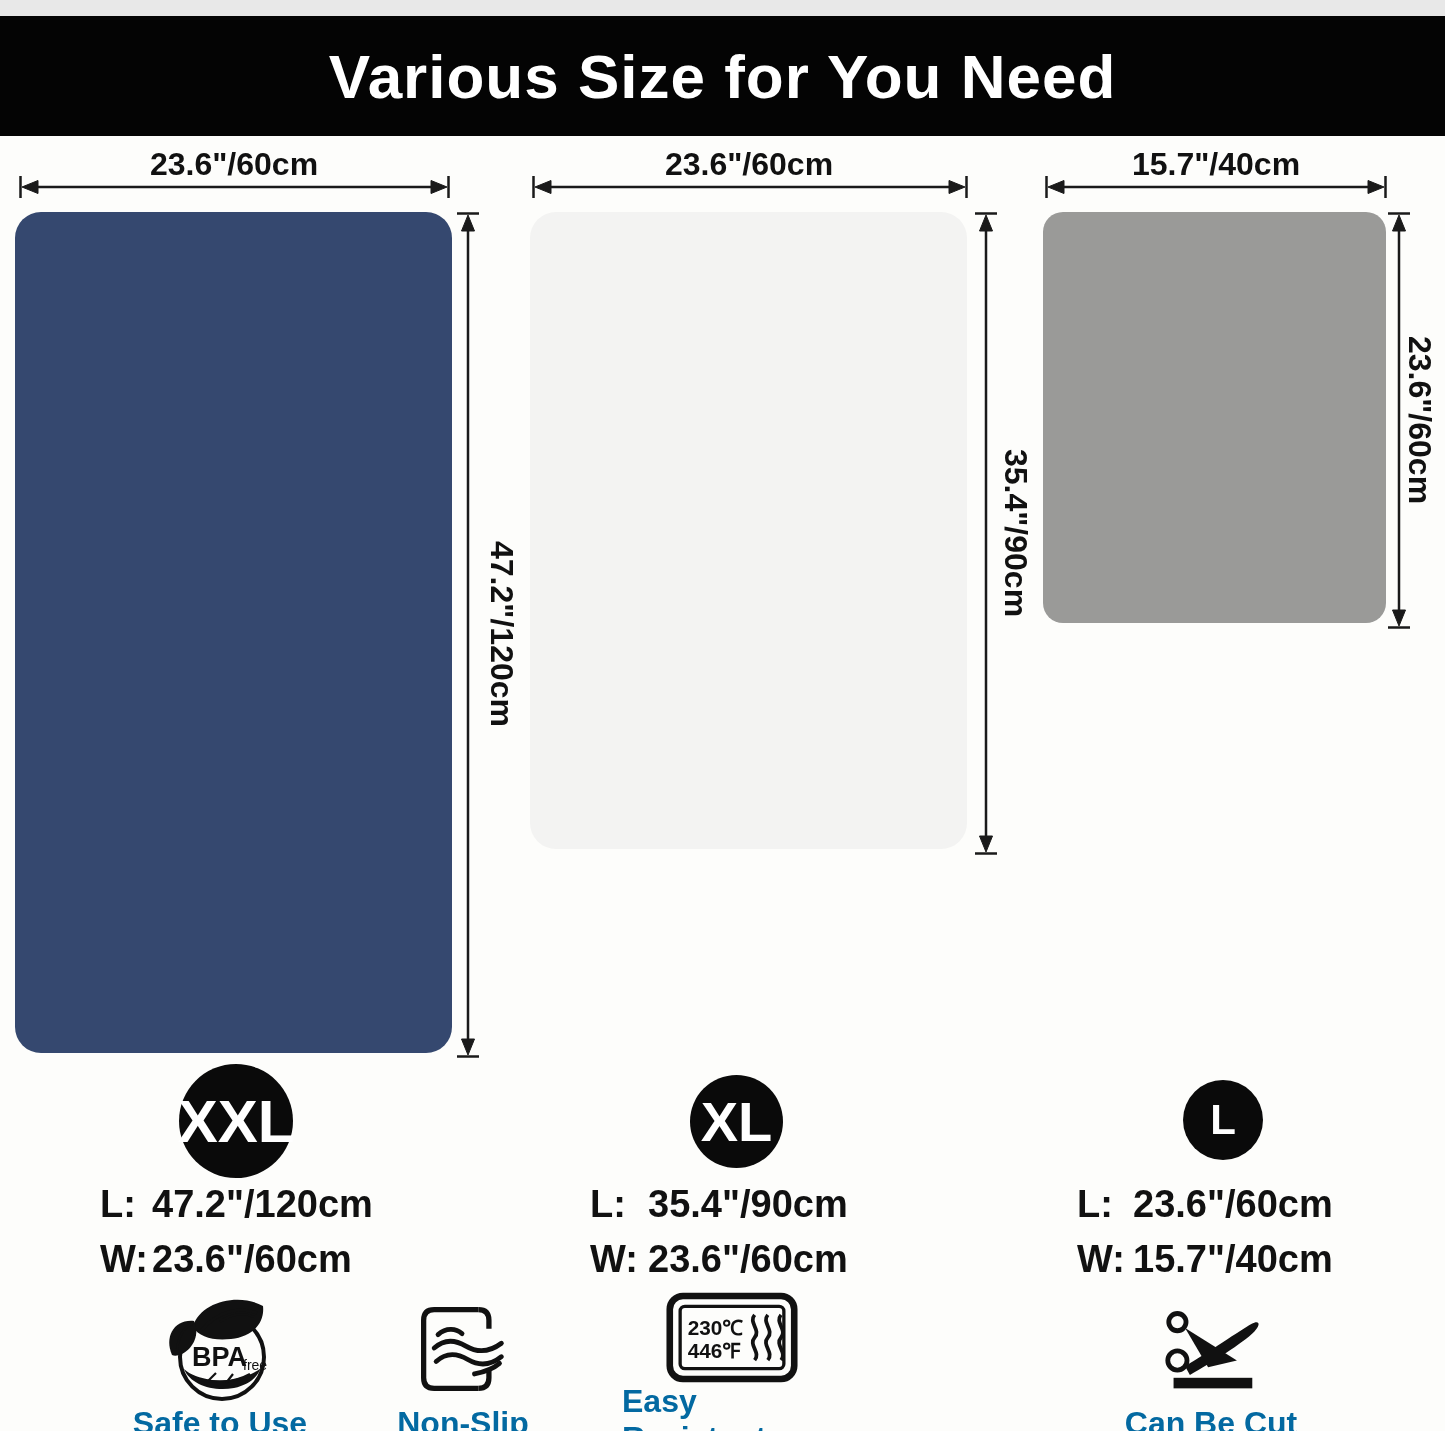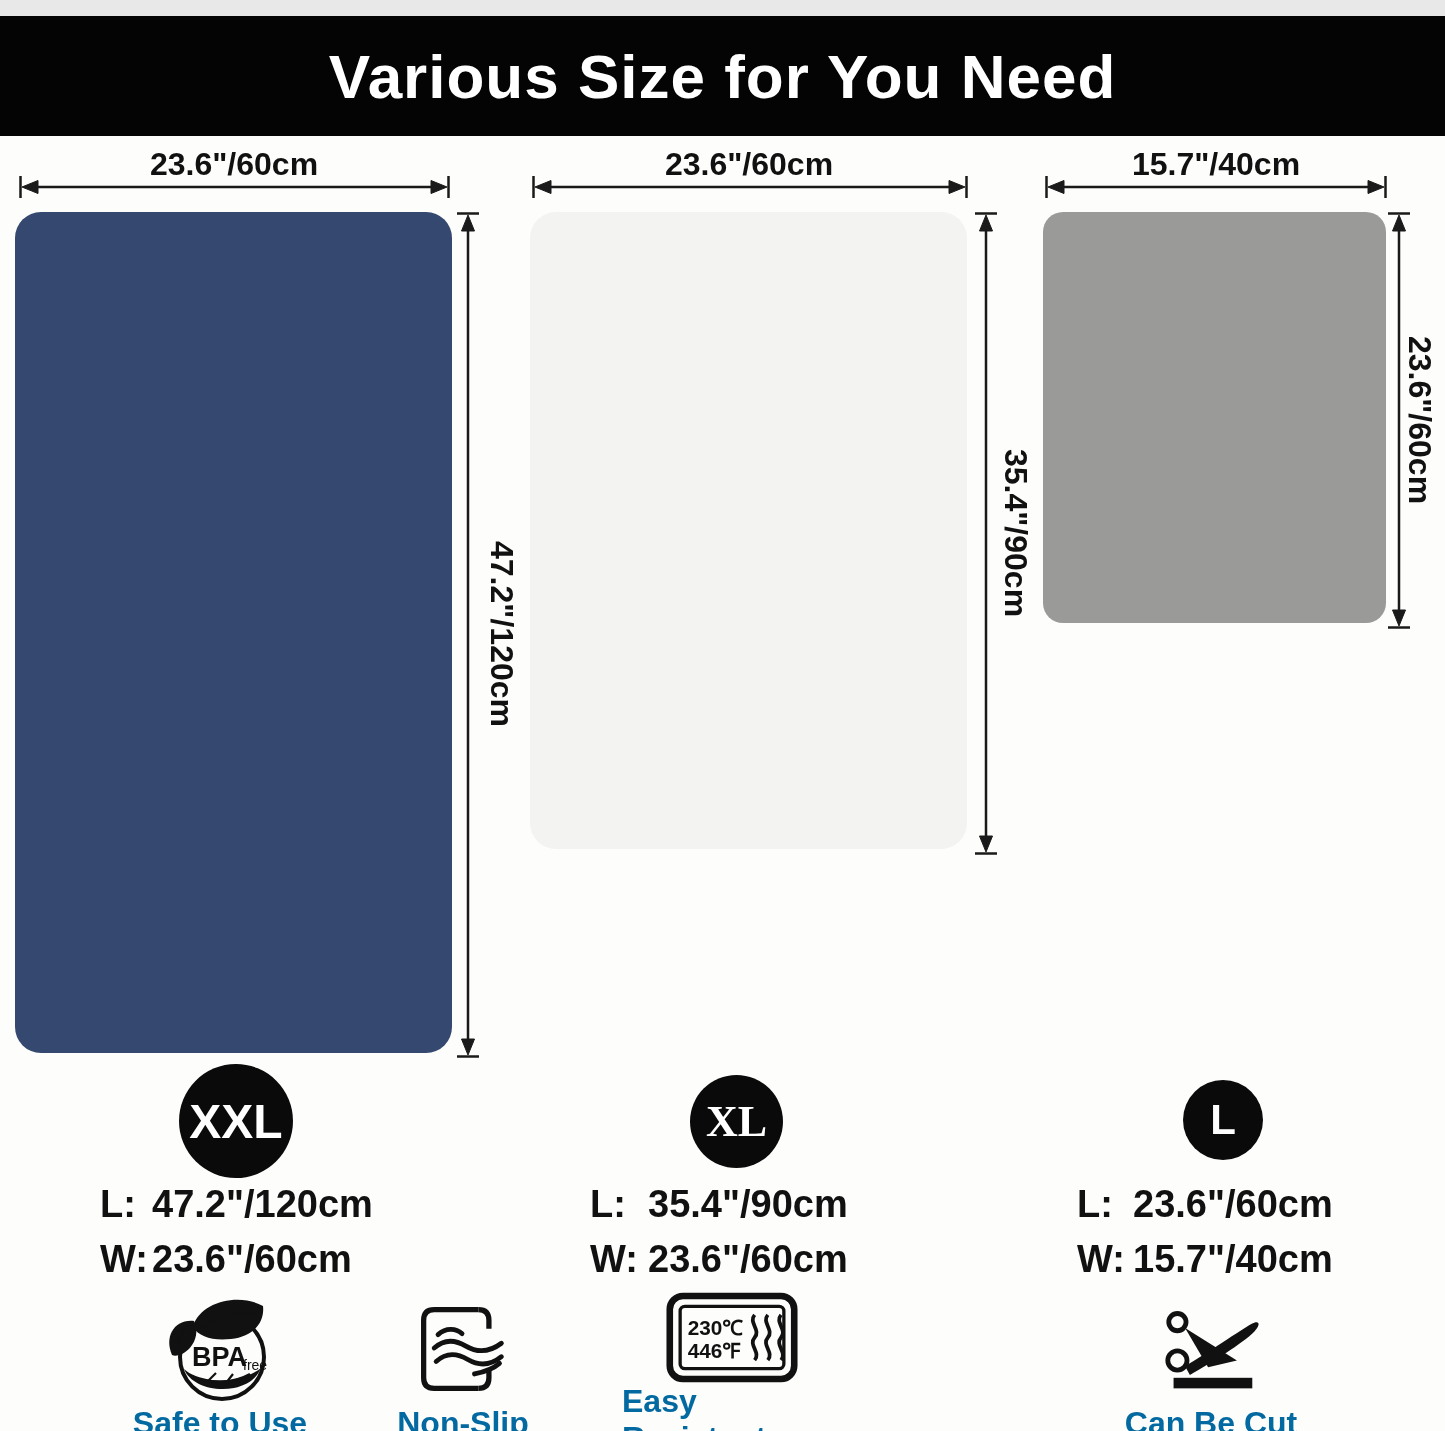"XXL" .g-xxl .badge { font-size: 48px -> 60px }
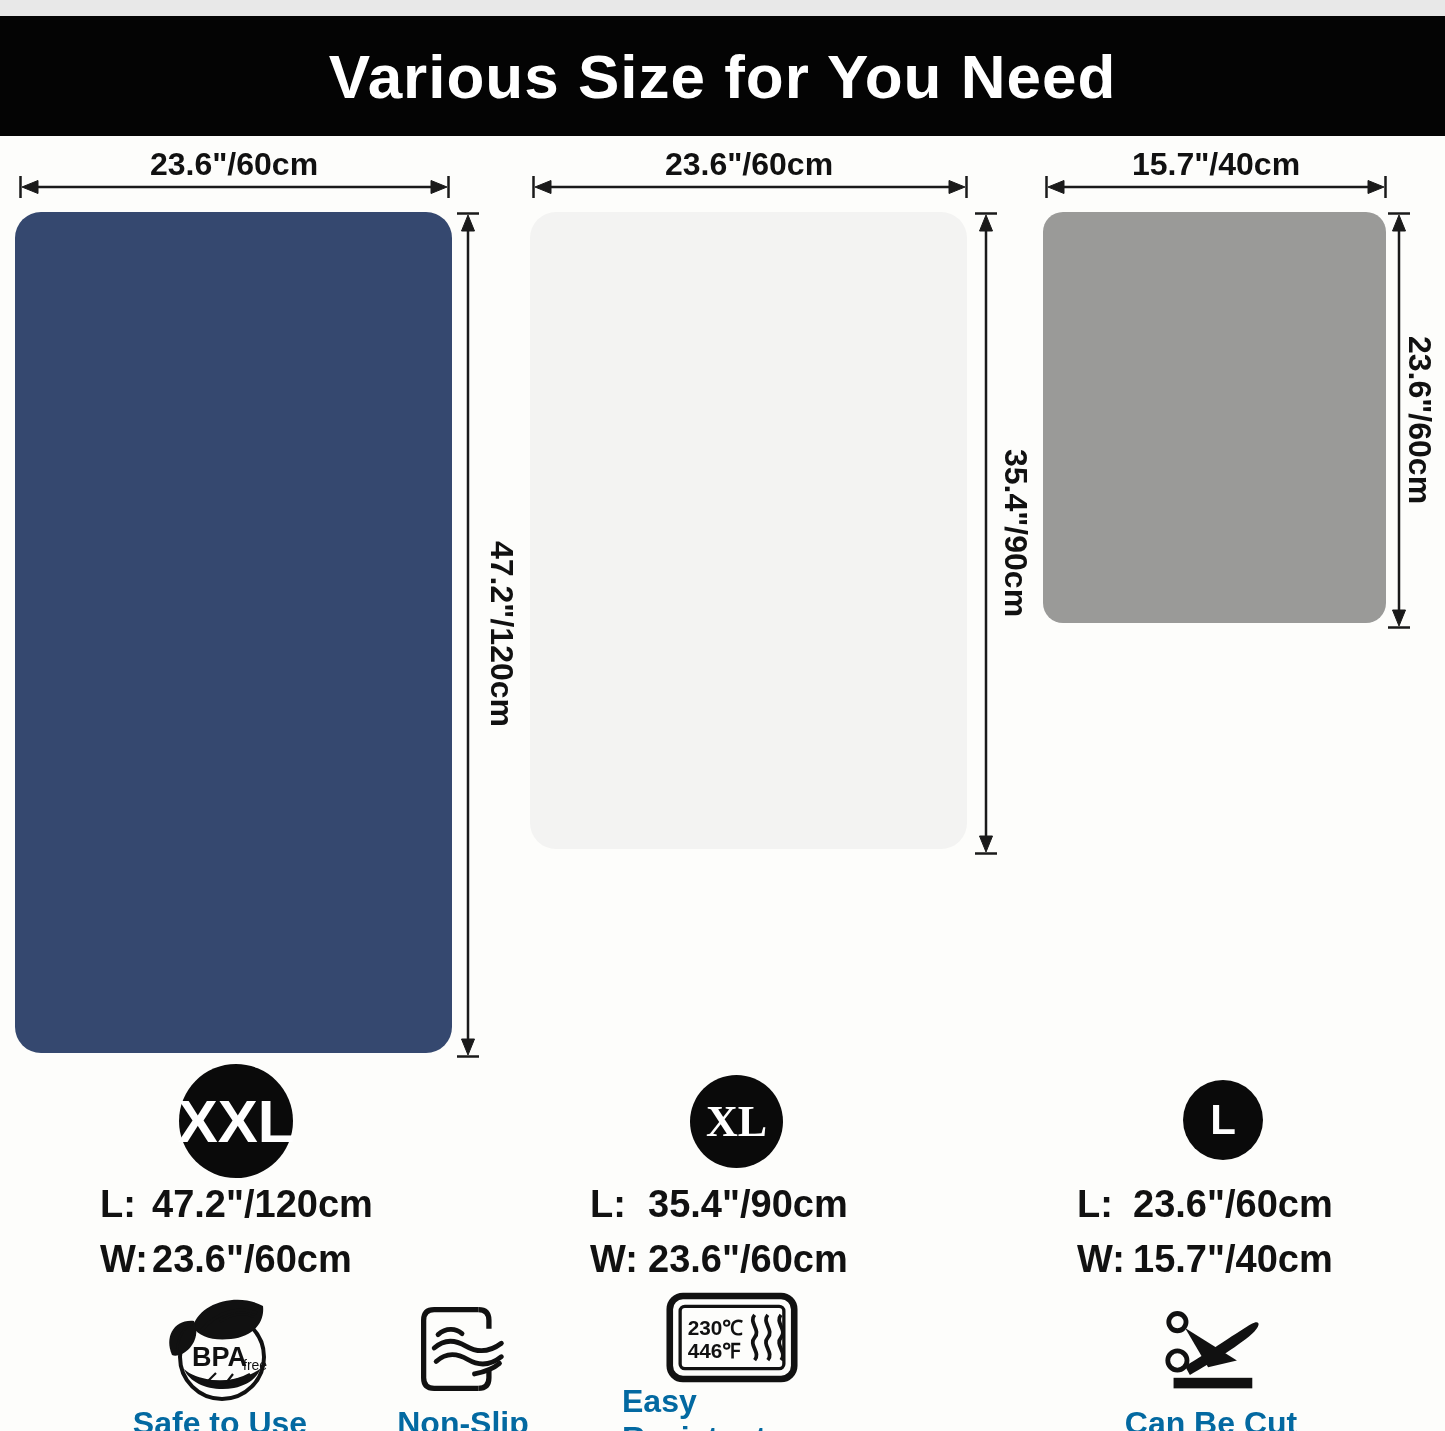"XL" .g-xl .badge { font-family: Liberation Serif, serif -> none; font-size: 44px -> 56px }
